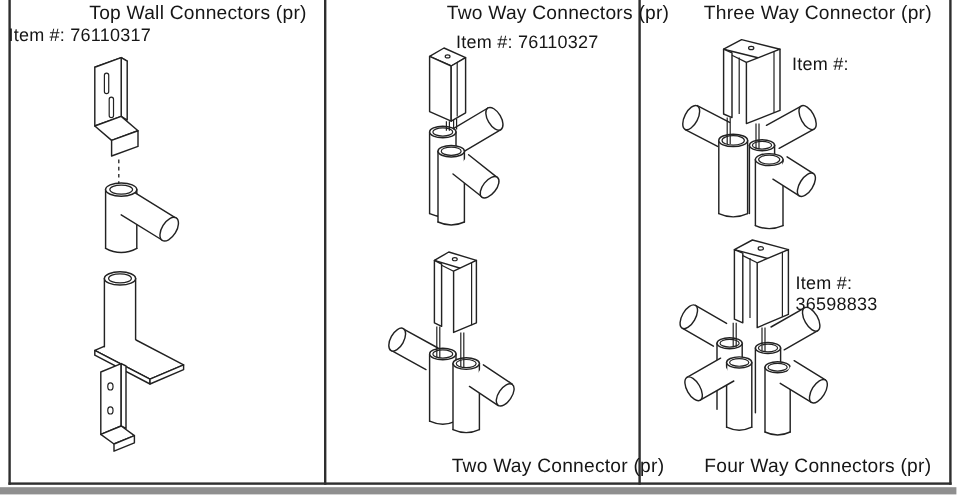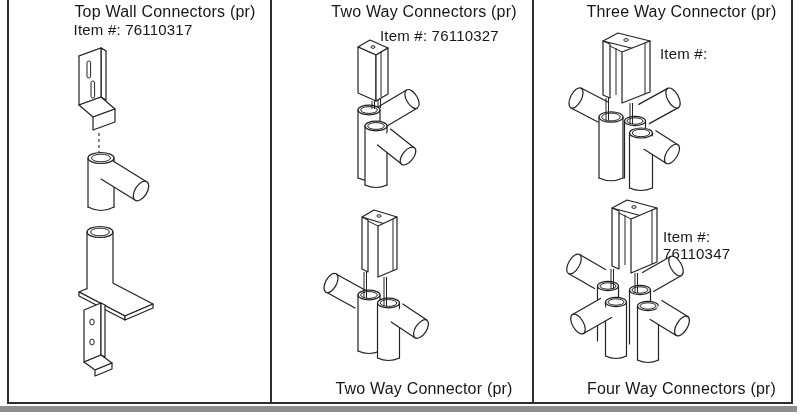"Two Way Connectors (pr)" .t2 { padding-left: none -> 41px }
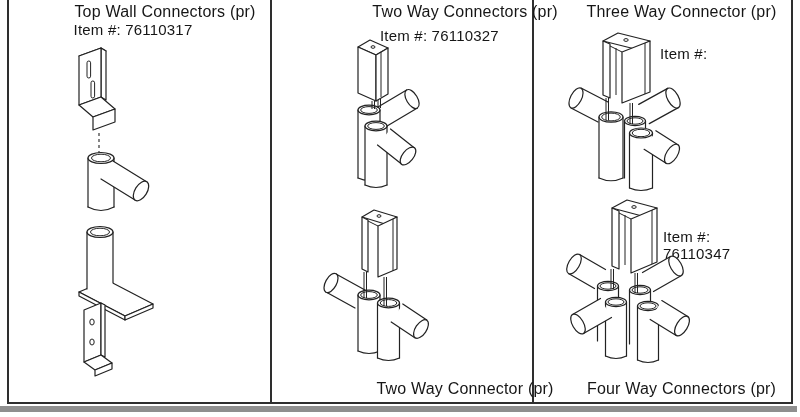"Item #: 76110317" .i1 { text-align: center -> none }
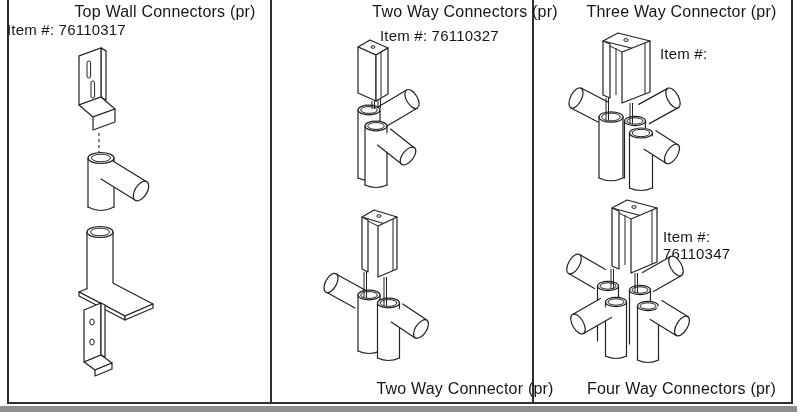"76110347" div { text: 76110347 -> 36598833 }
